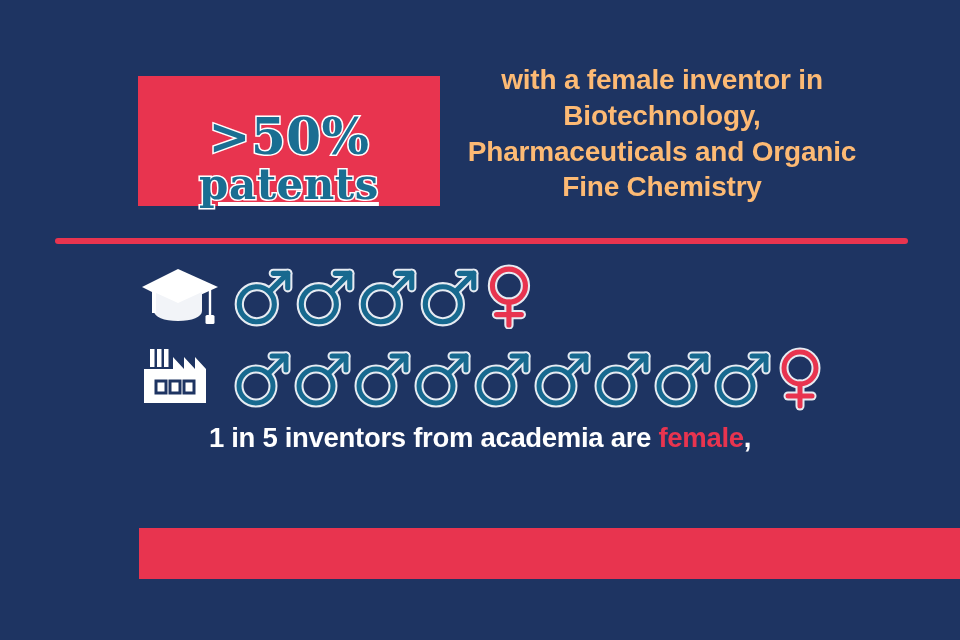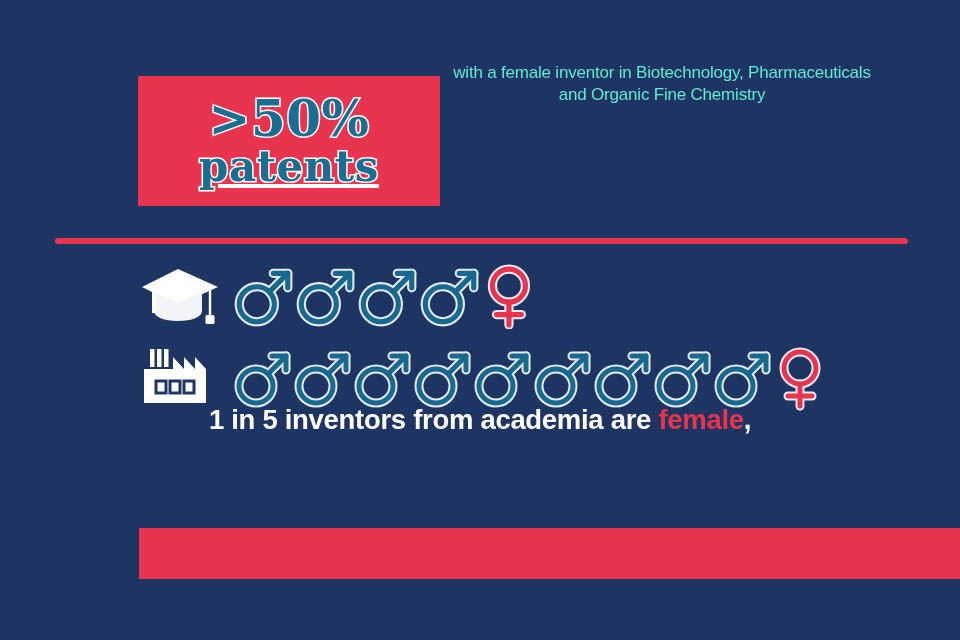"with a female inventor in" .headline { color: #5eead4 -> #fdba74; font-size: 17px -> 28px; font-weight: normal -> bold }
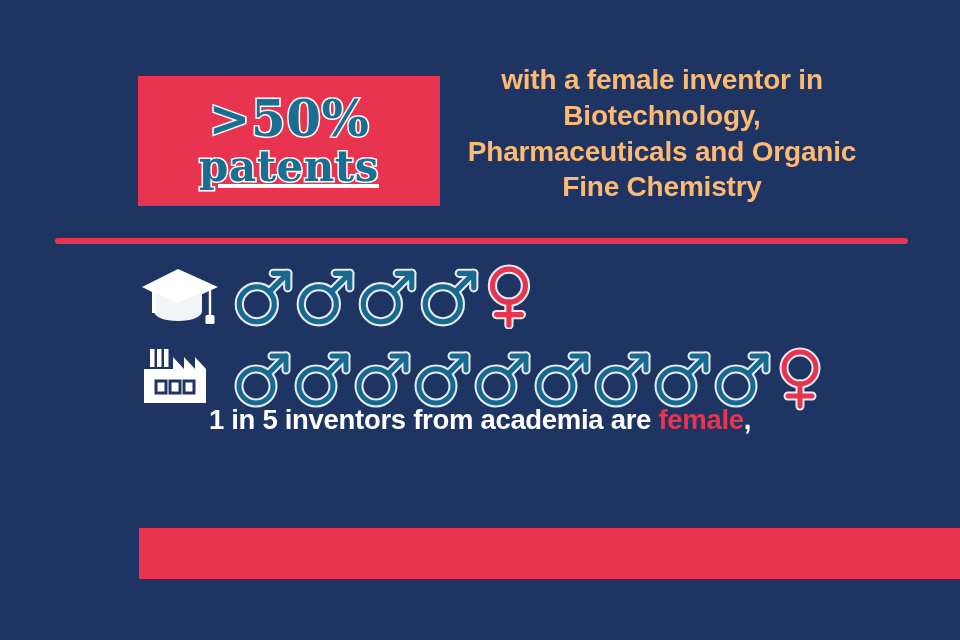">50%" .stat-box { justify-content: center -> flex-end }
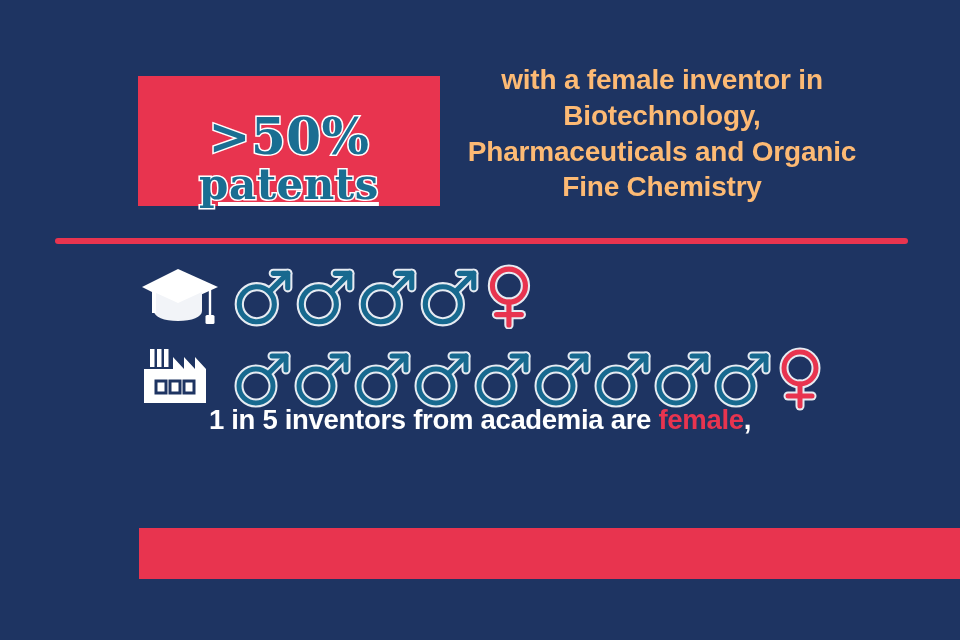"1 in 5 inventors from" .caption { top: 400px -> 418px }
